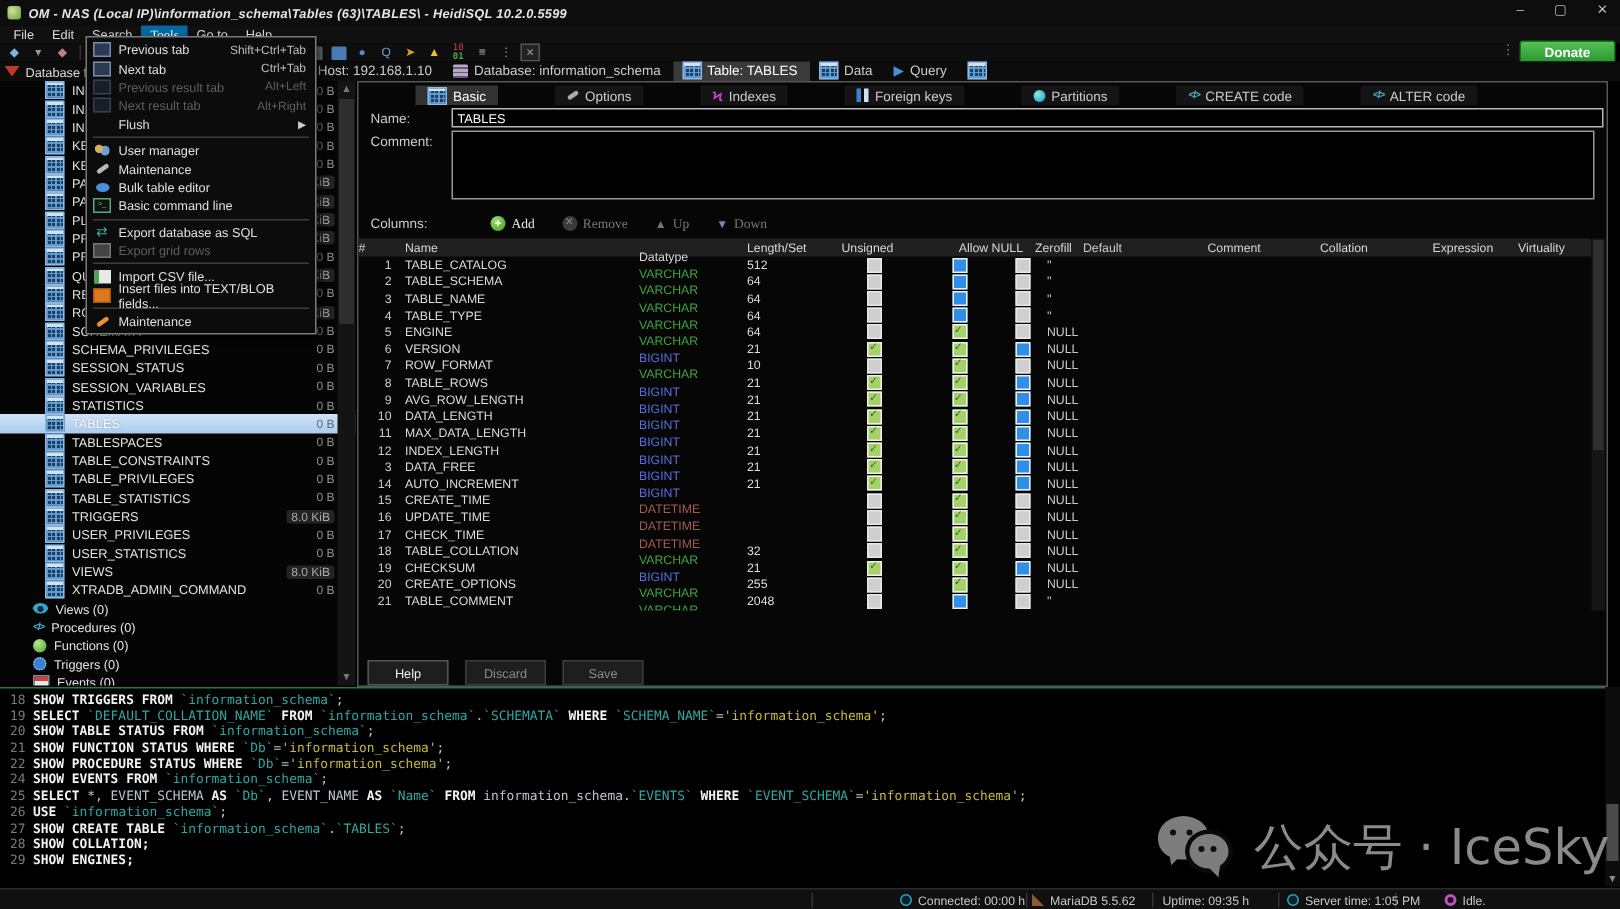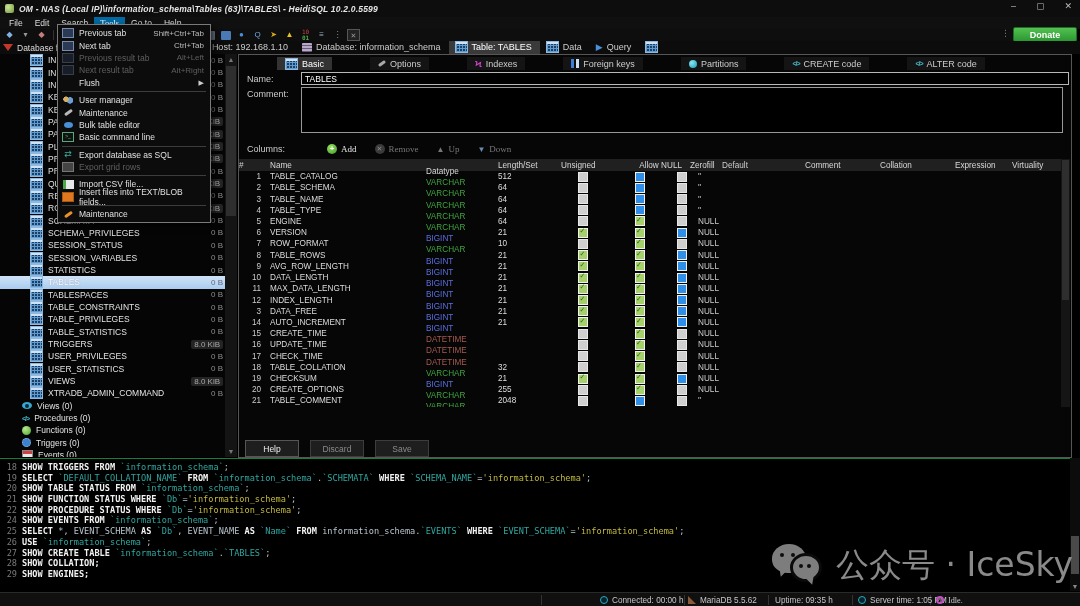"Idle." span.sb-seg { font-family: Liberation Serif, serif -> none; left: 936px -> 963px }
